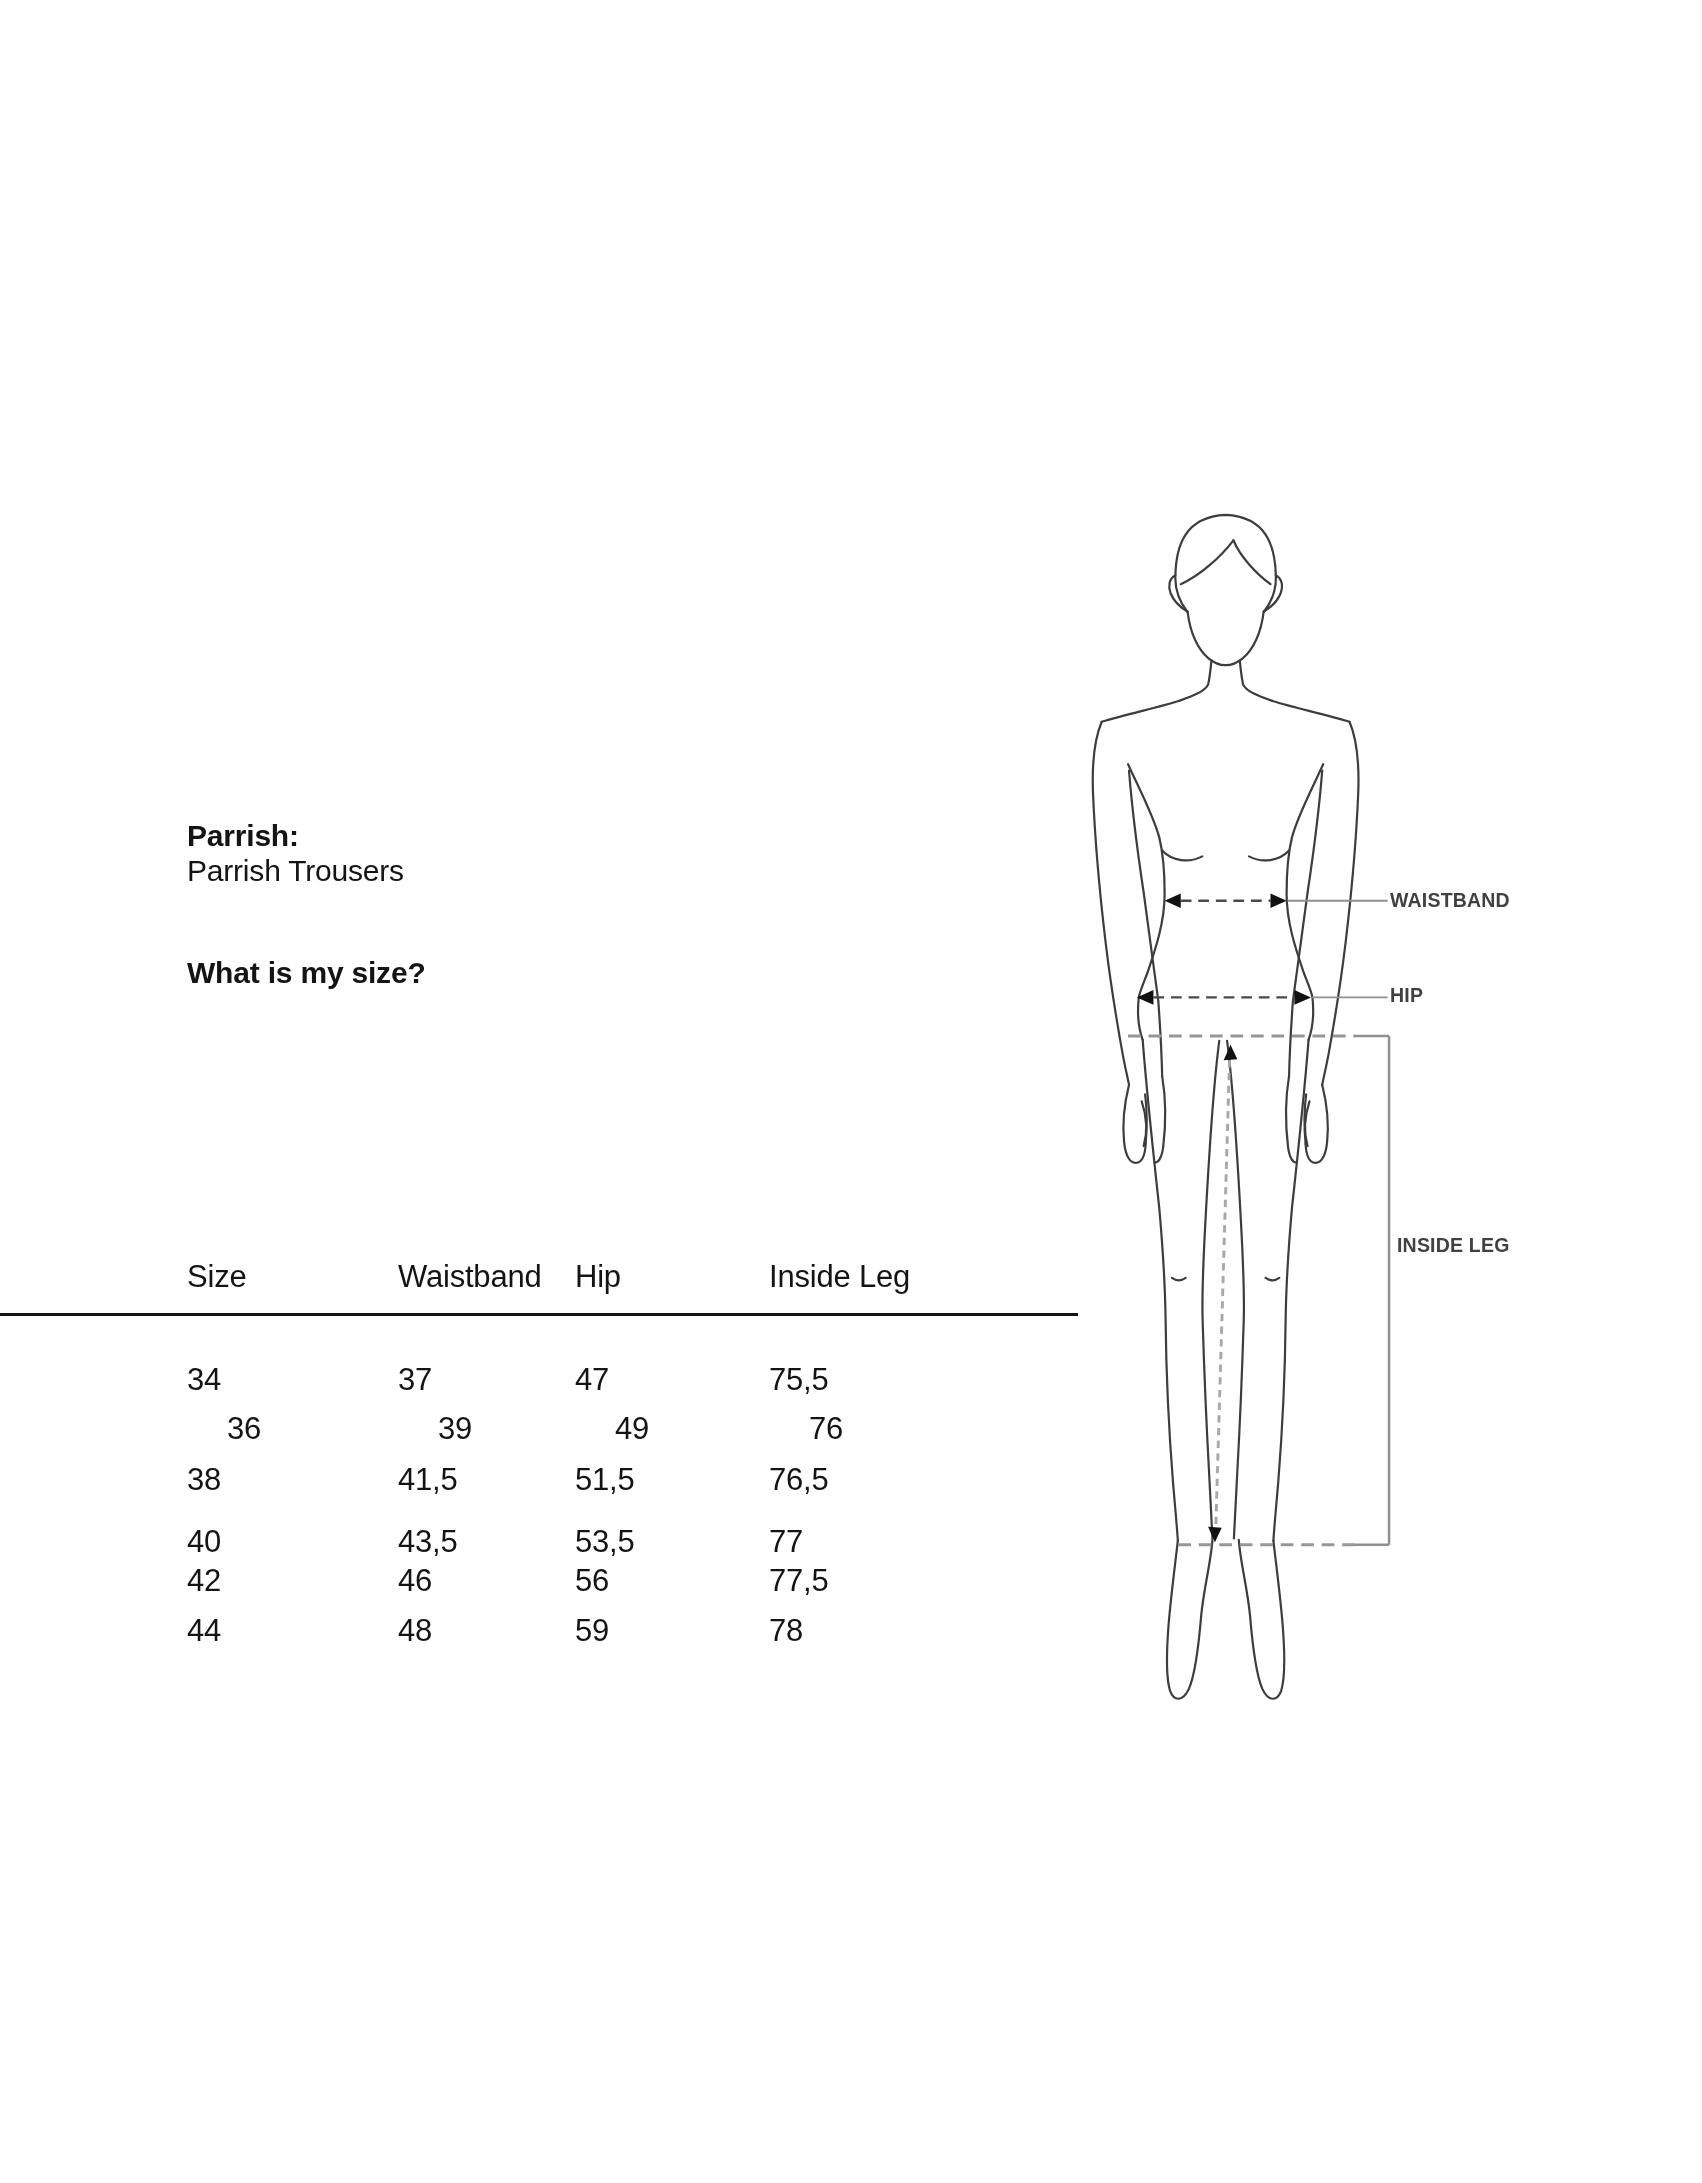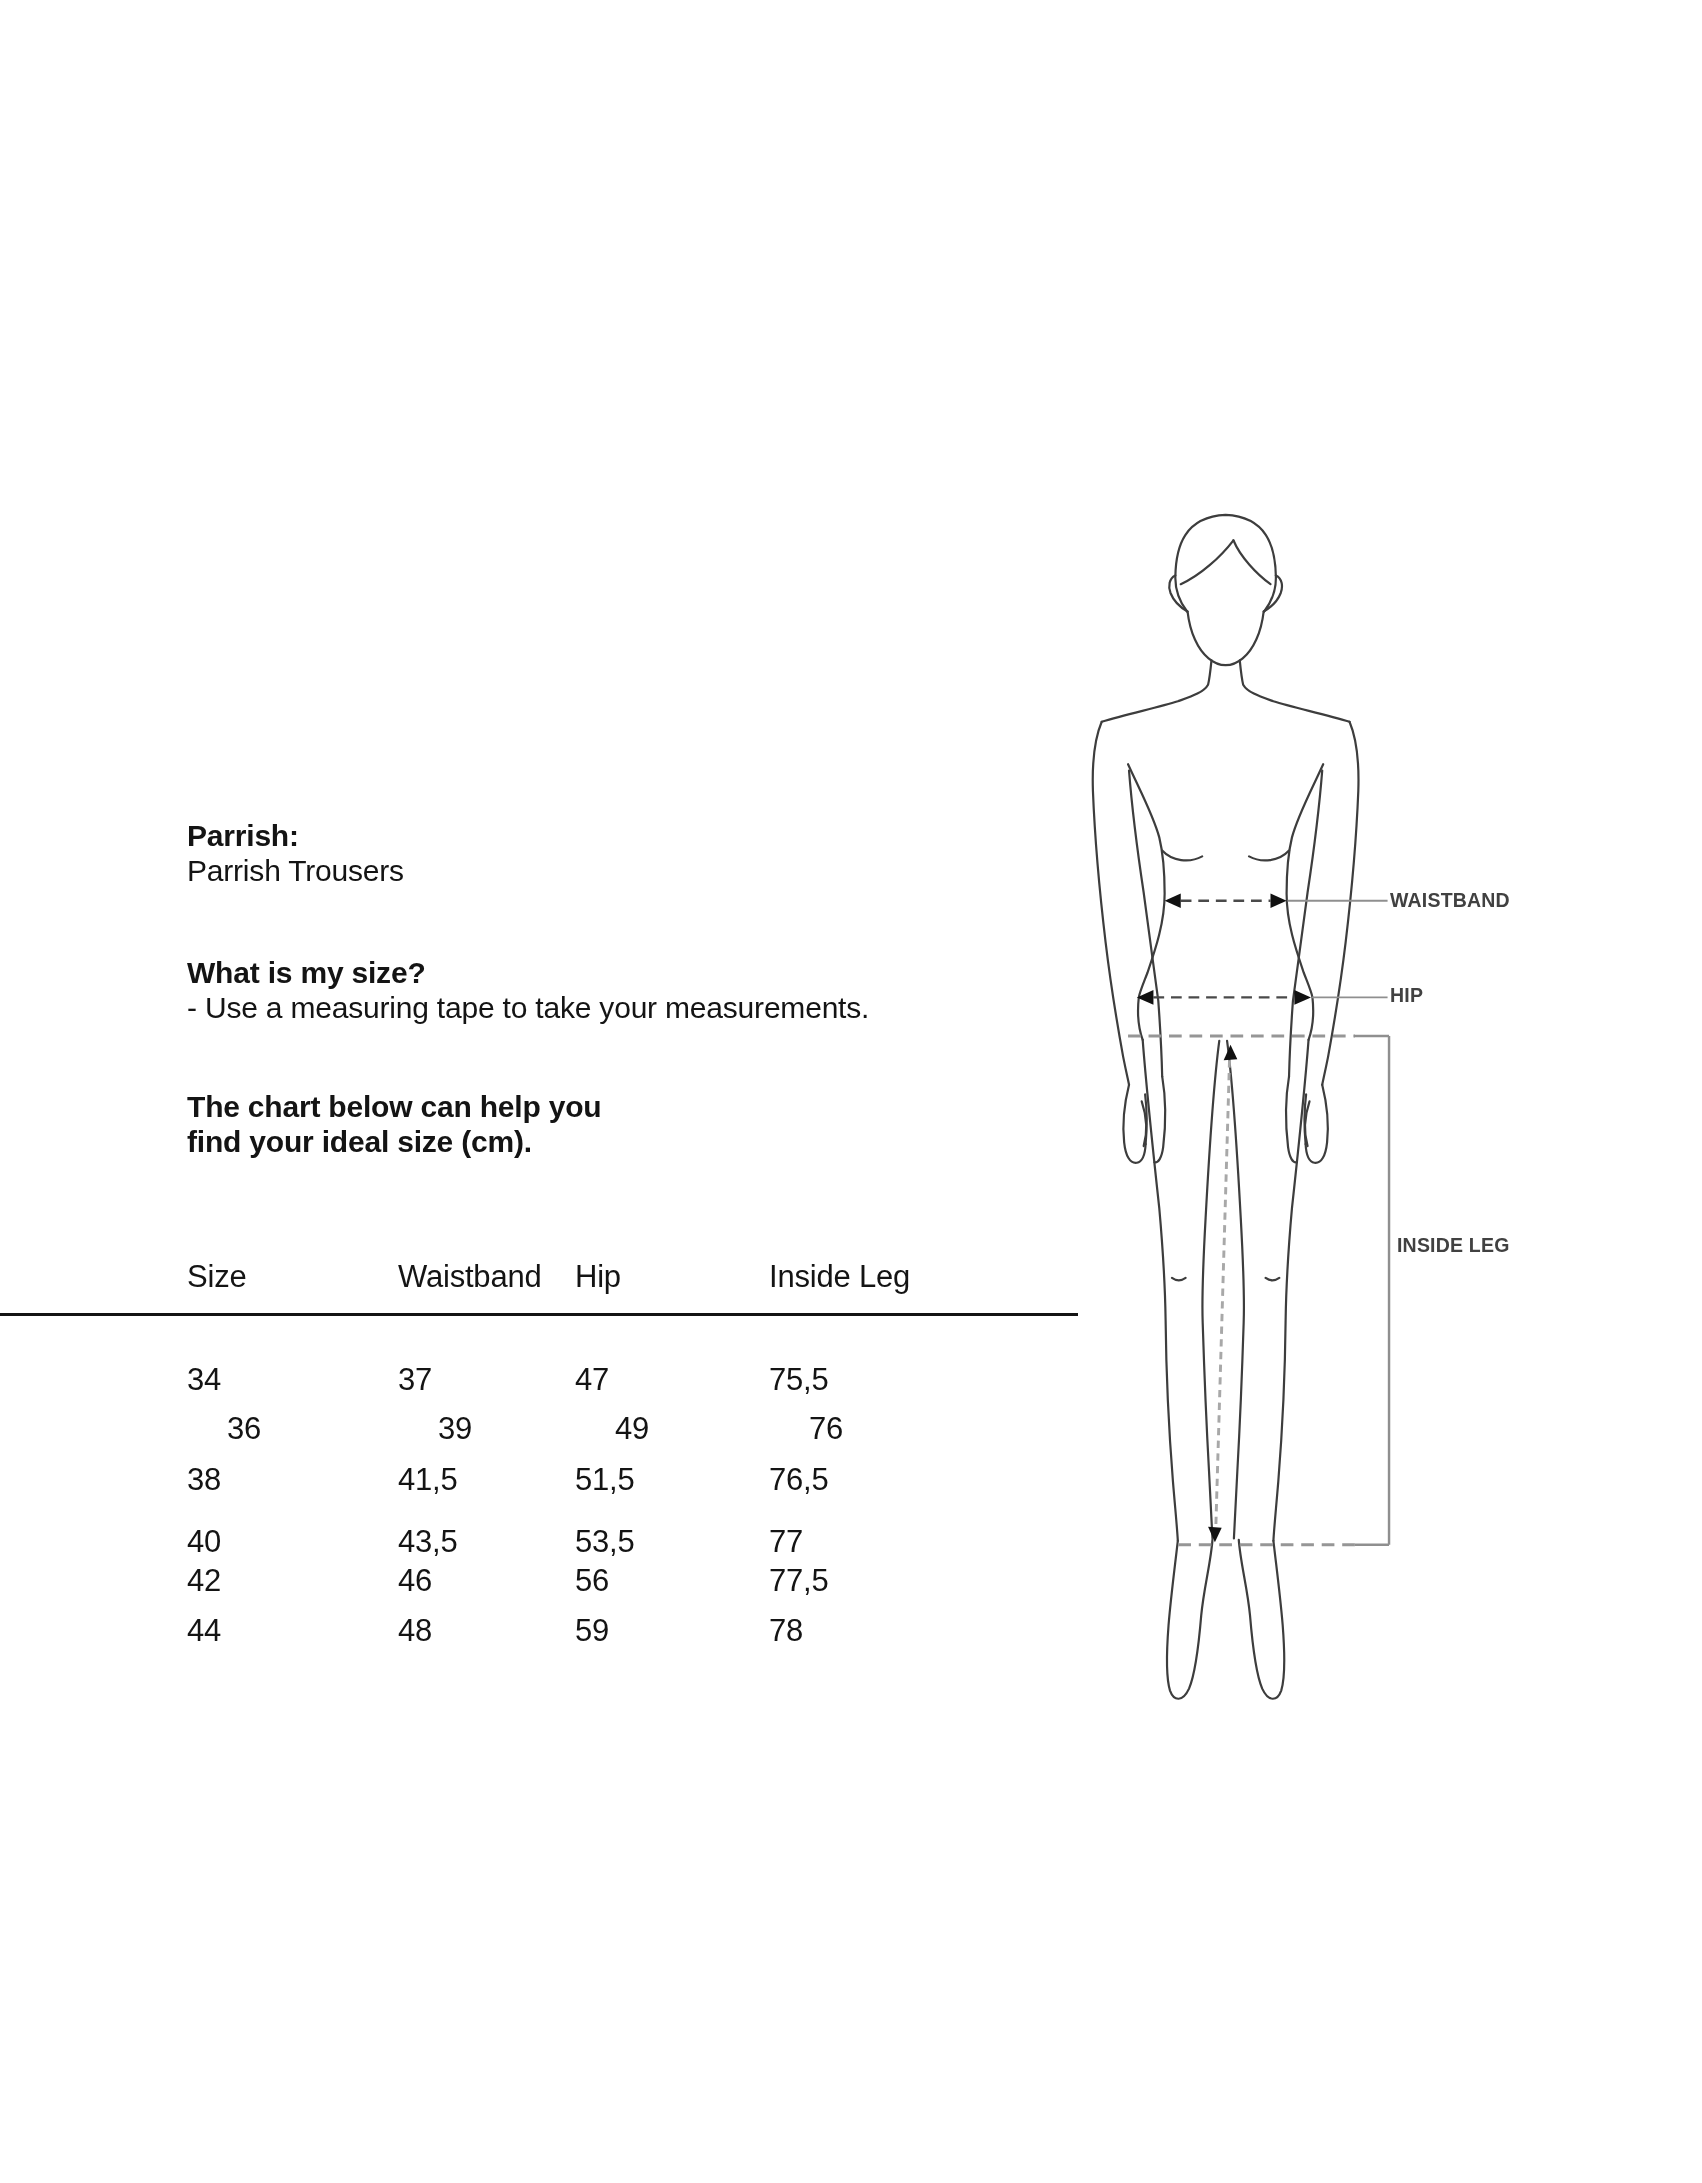"- Use a measuring tape" div { html: <div>- Use a measuring tape to take your measurements.</div> -> none }
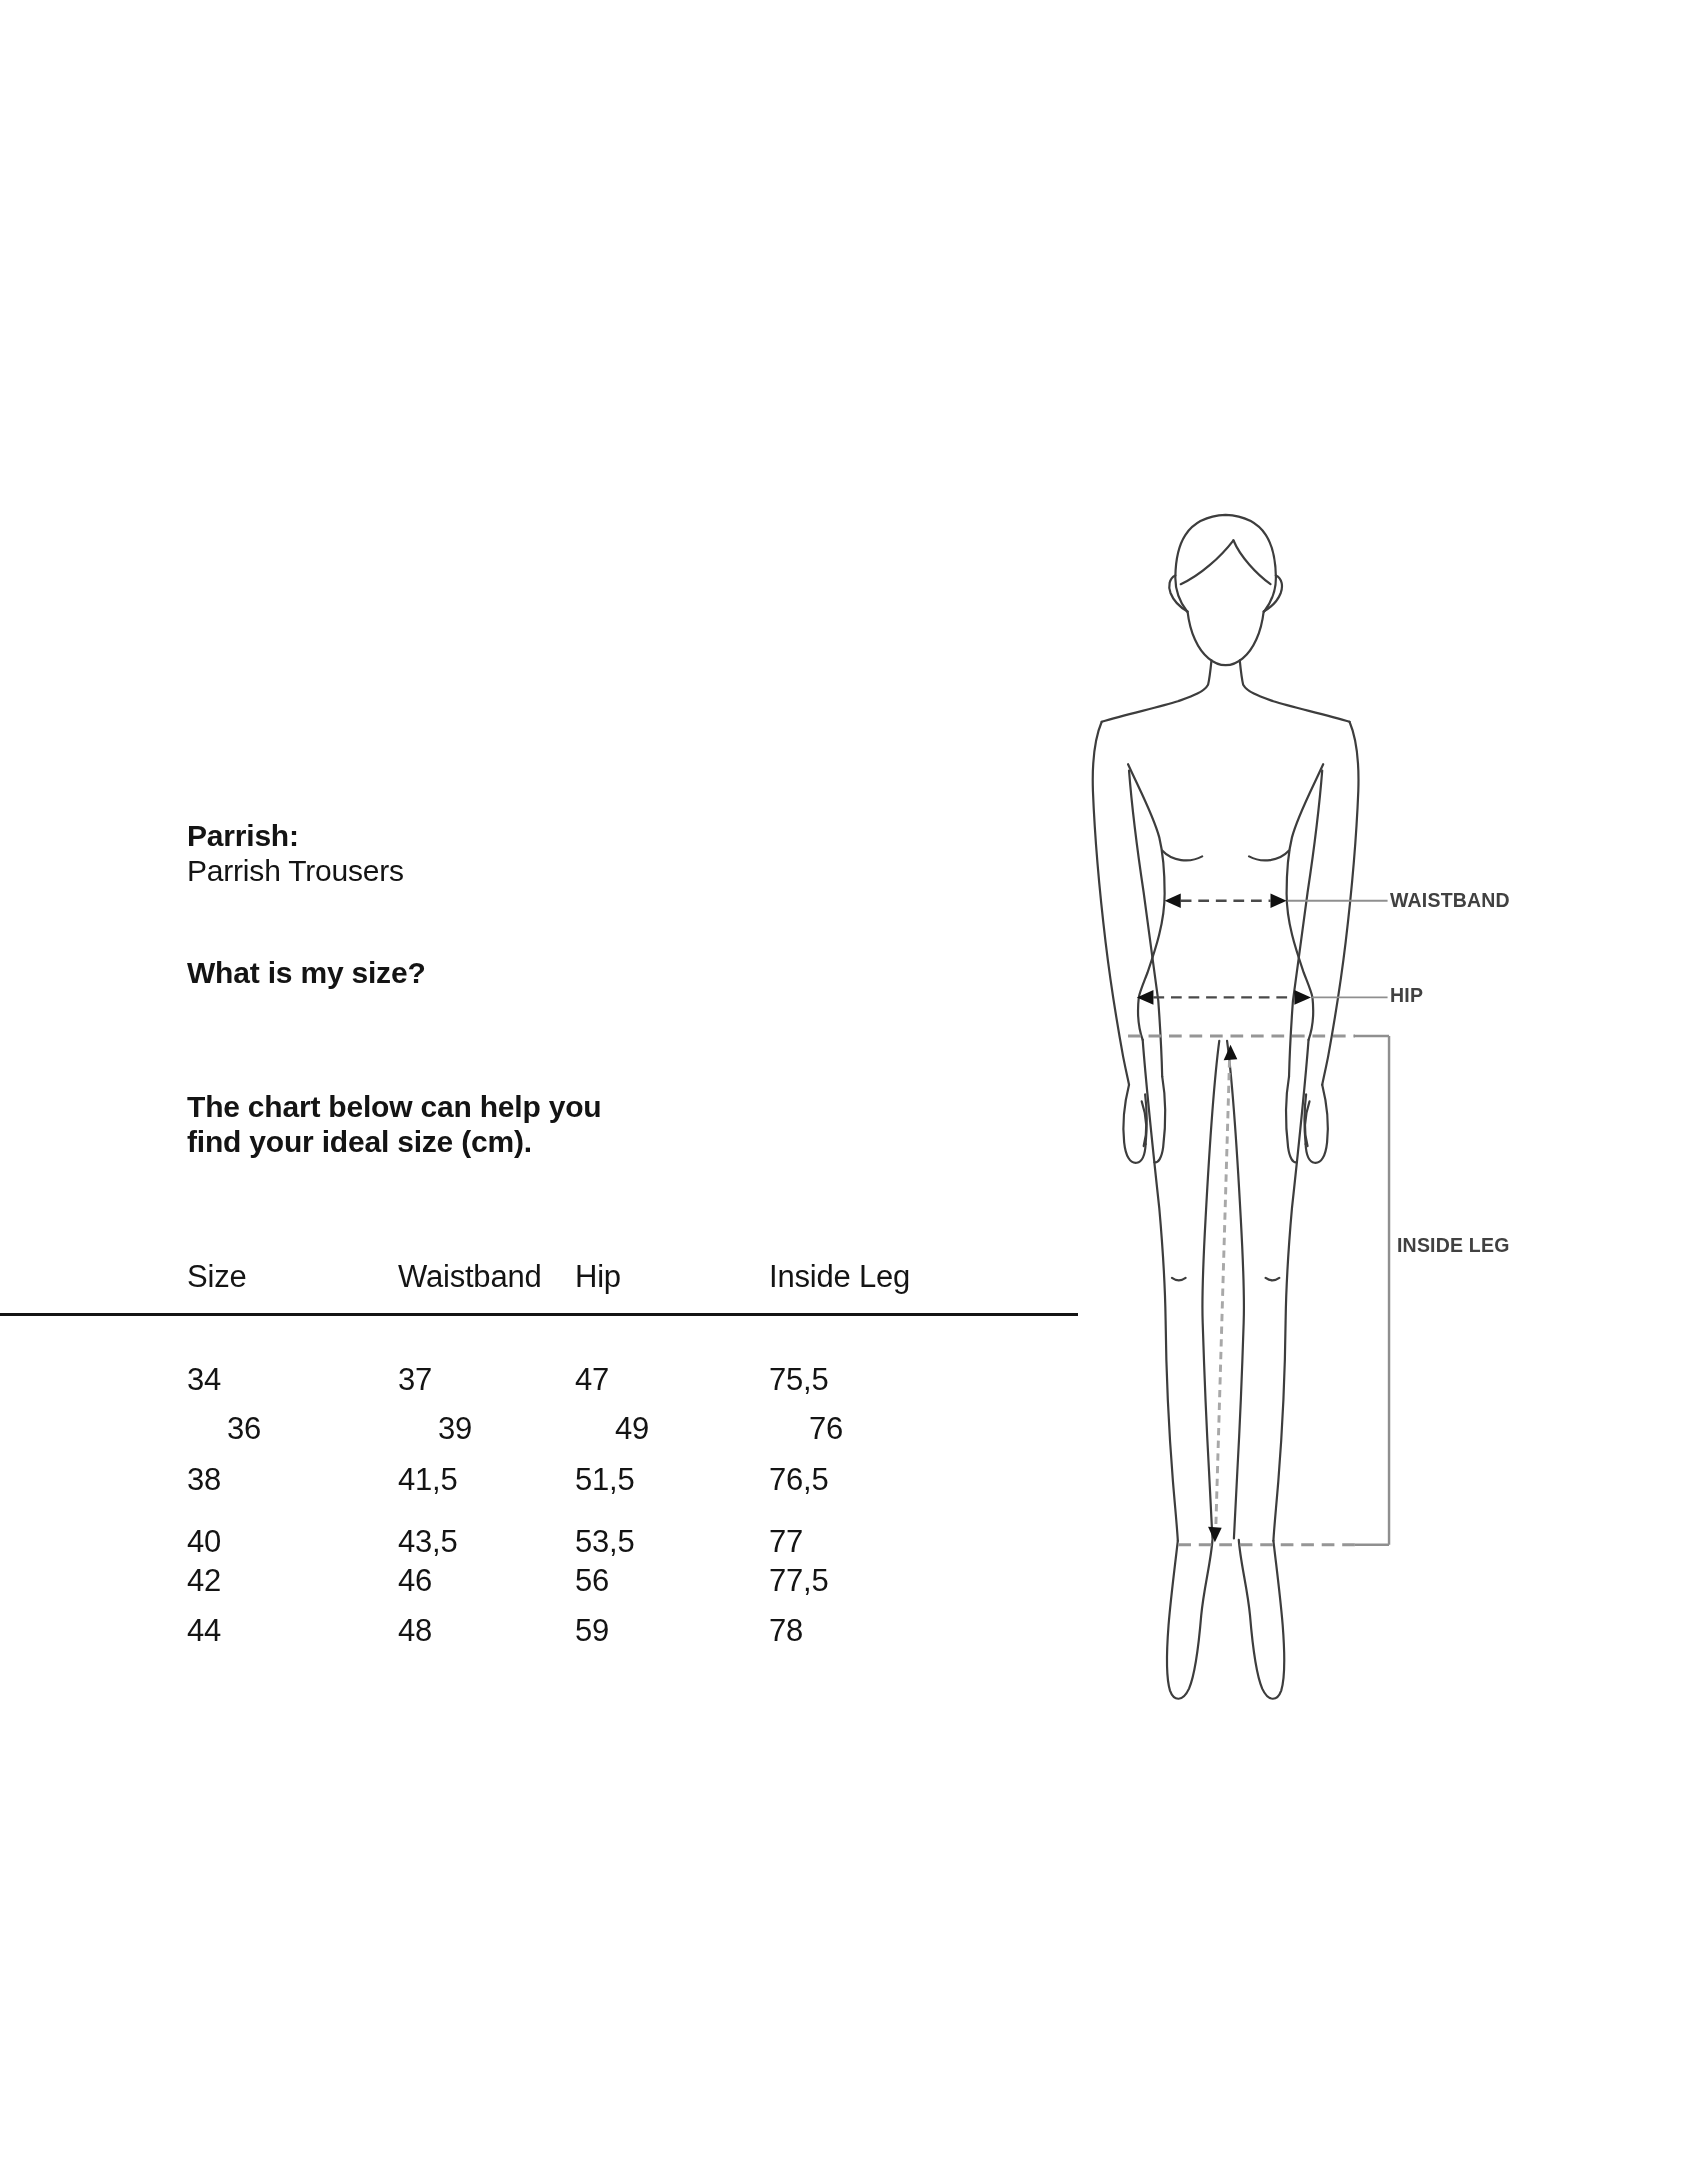"The chart below can help" div.tblock { html: <div> <div>The chart below can help you</div> <div>find your ideal size (cm).</div> </div> -> none }
